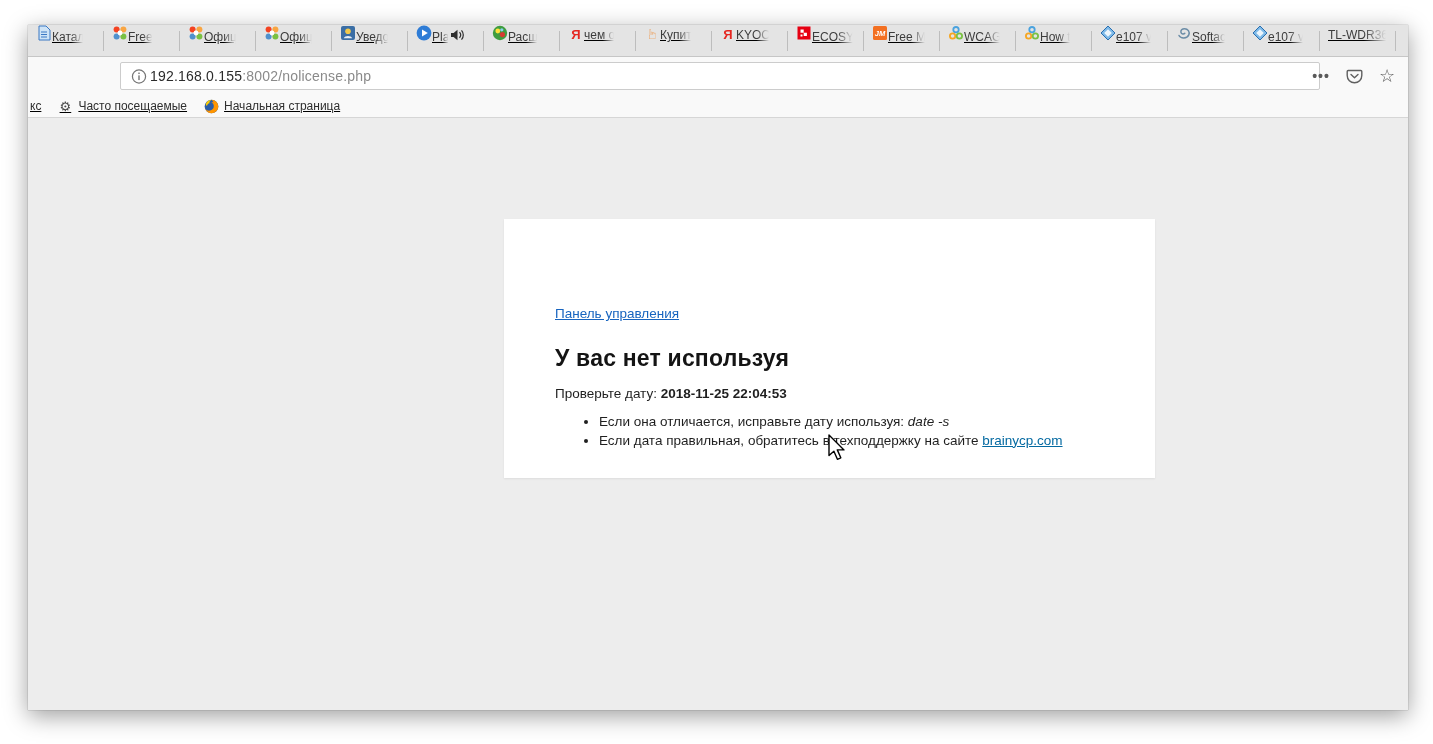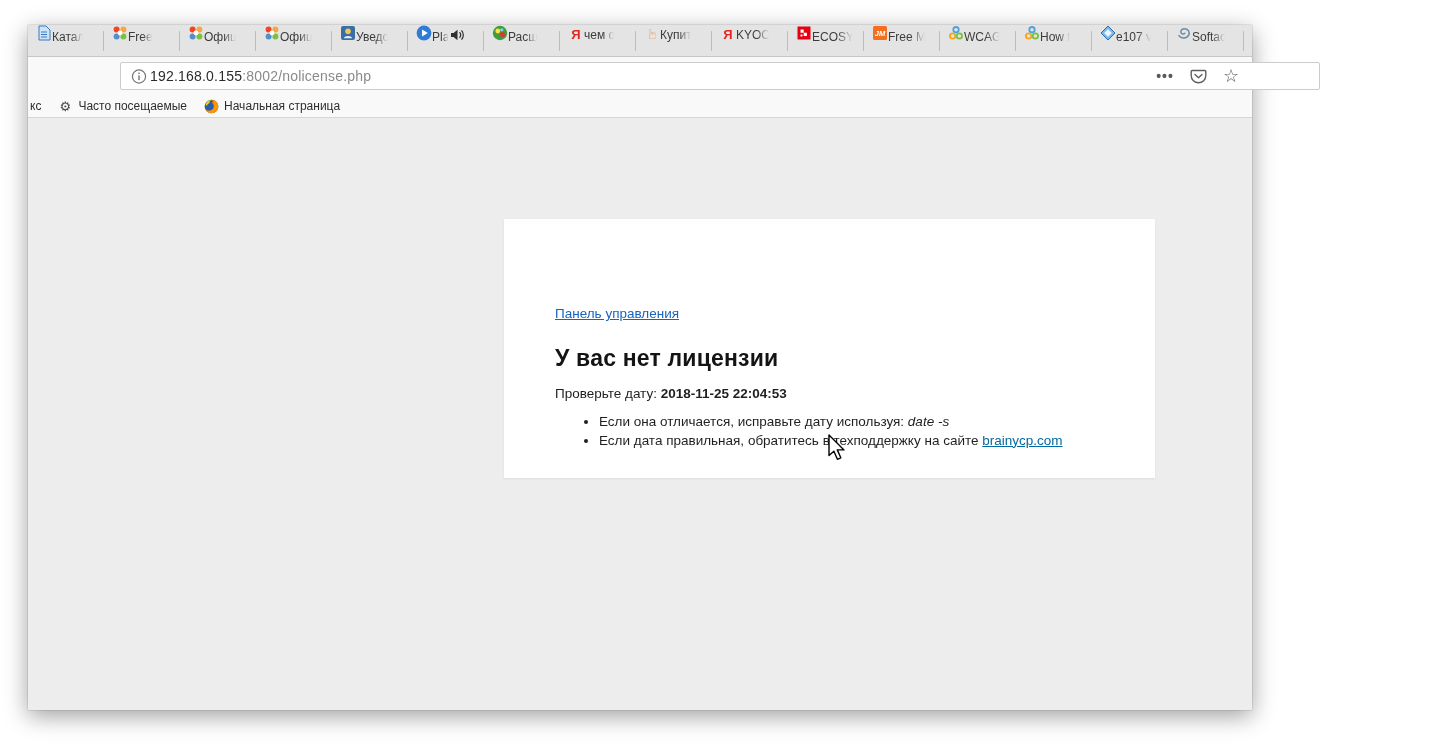"Катал" .browser-window { text-decoration: none -> underline; width: 1224px -> 1380px }
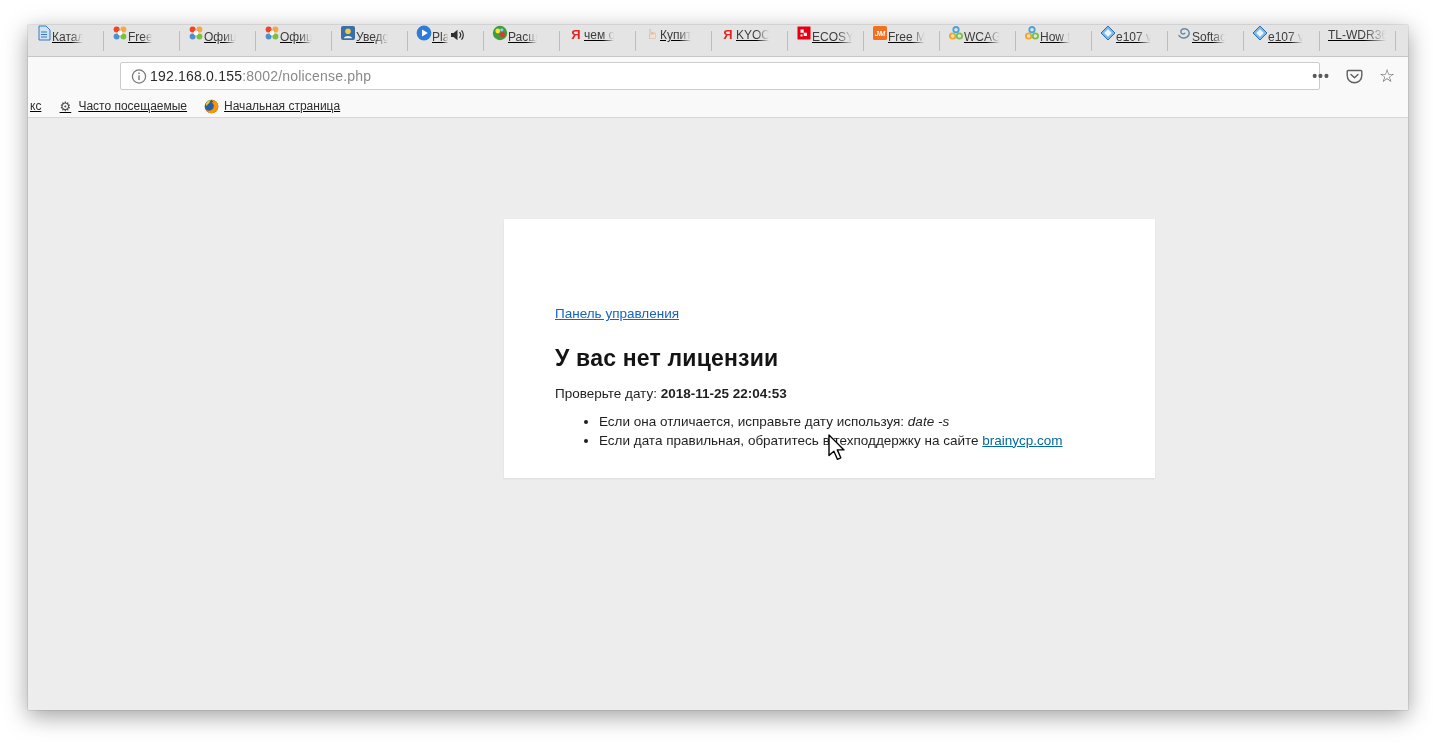"У вас нет лицензии" h1 { text: лицензии -> используя }
